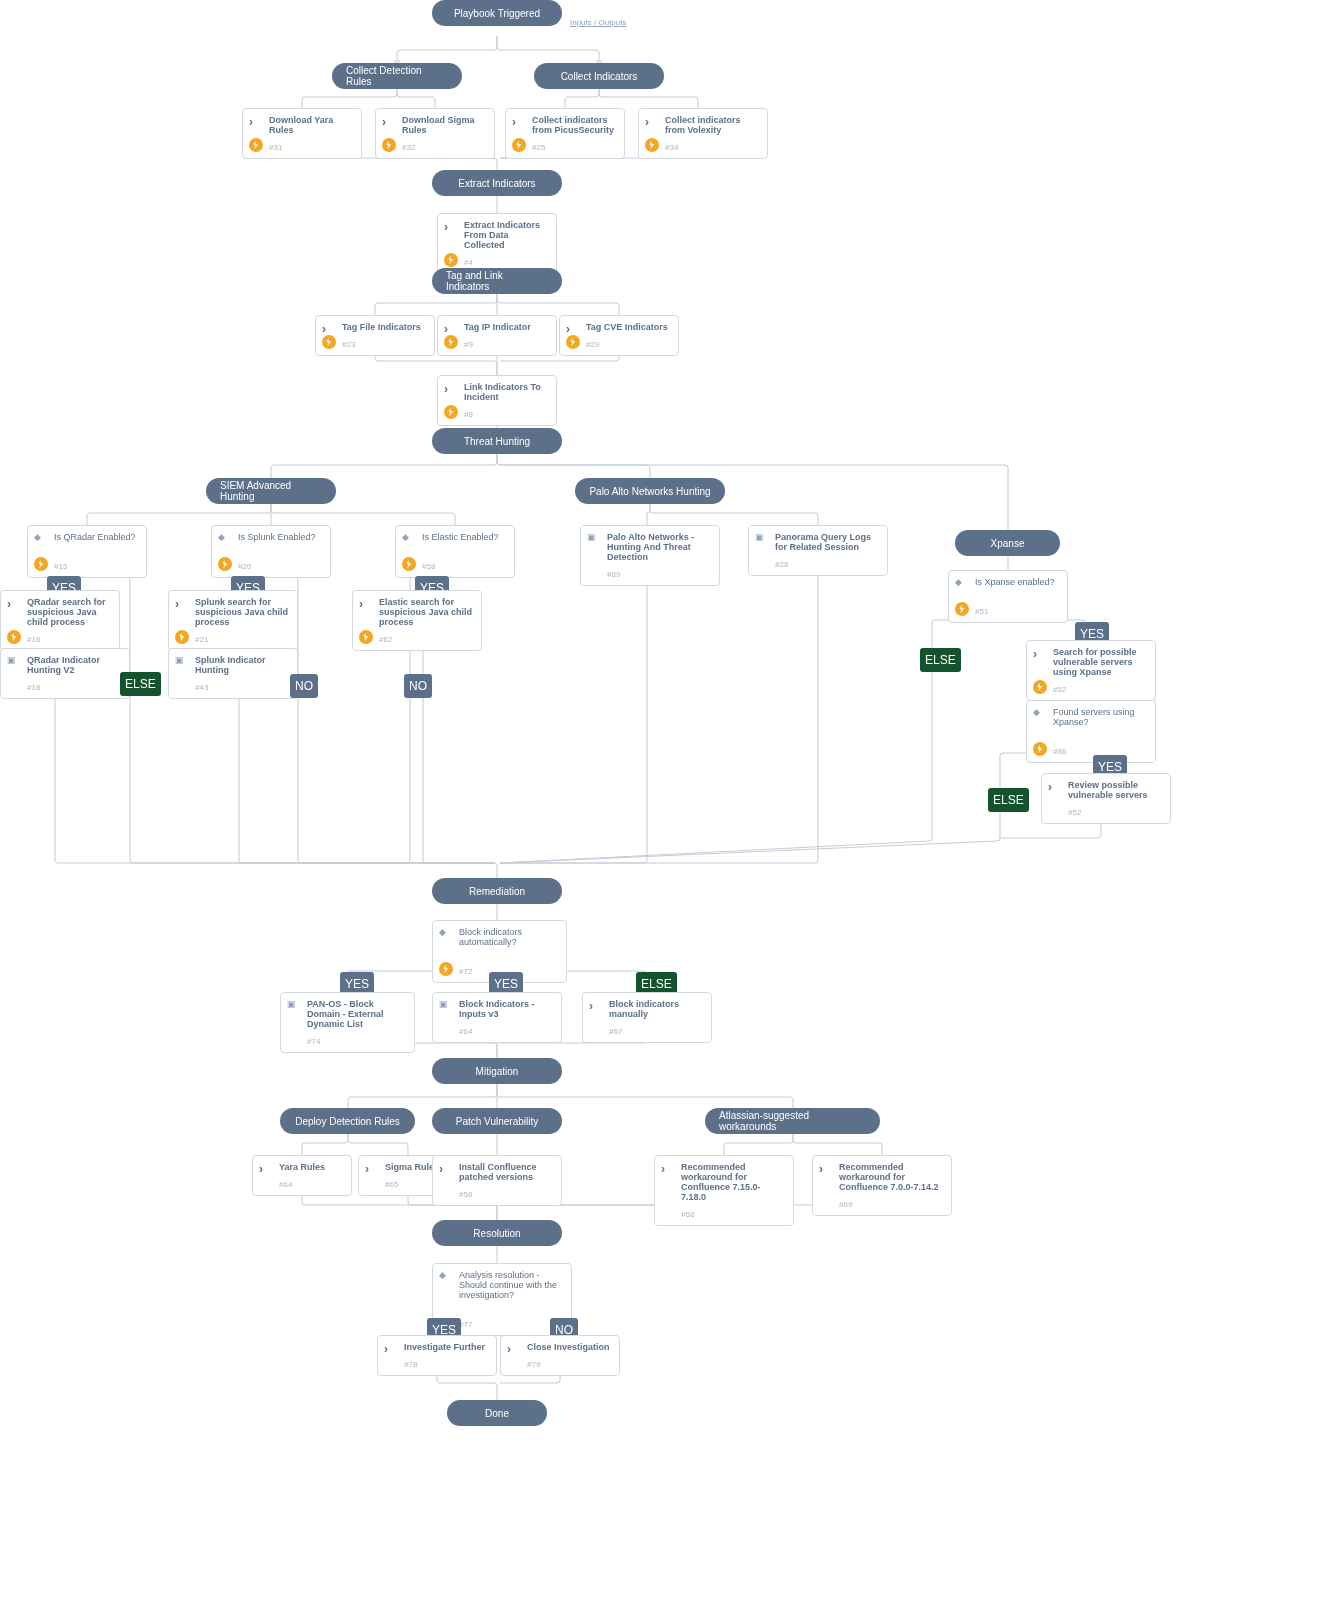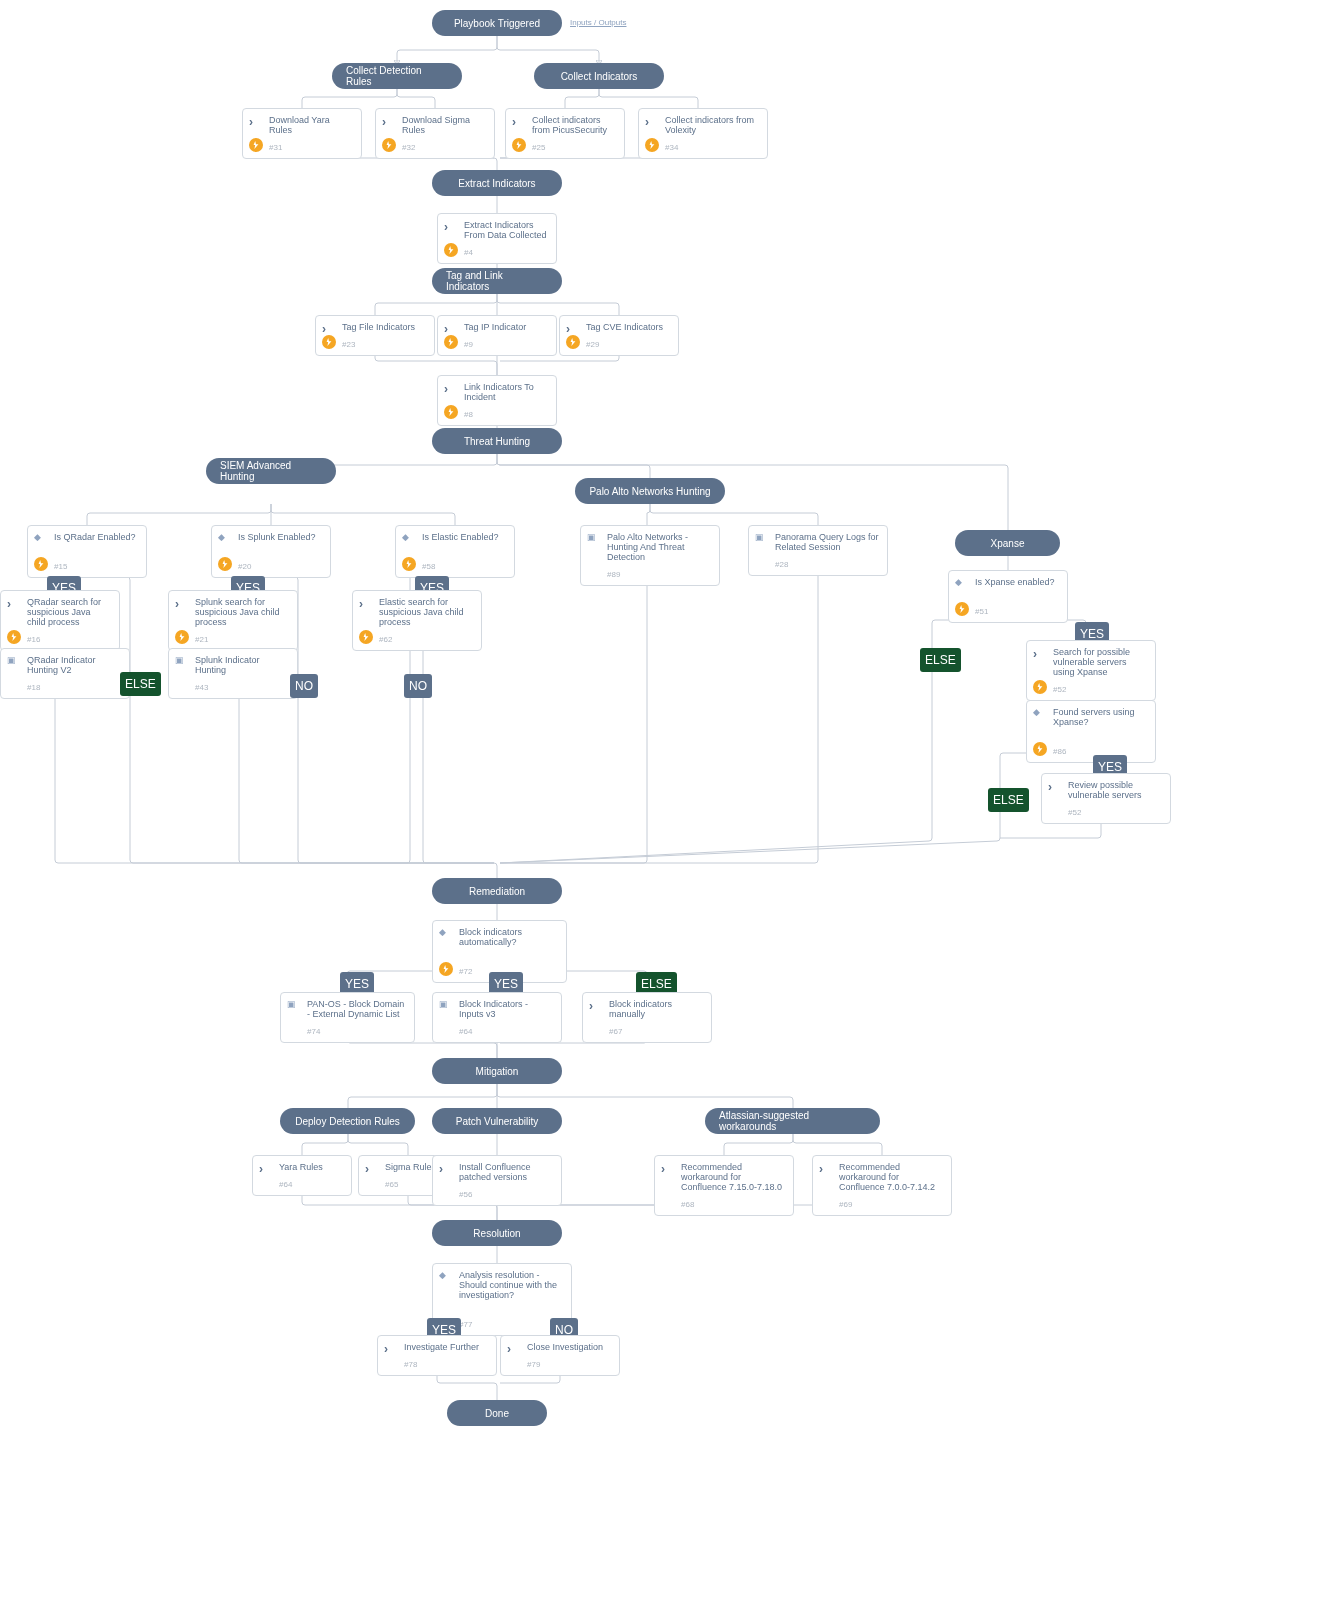"Playbook Triggered" div.node { top: 10px -> 0 }
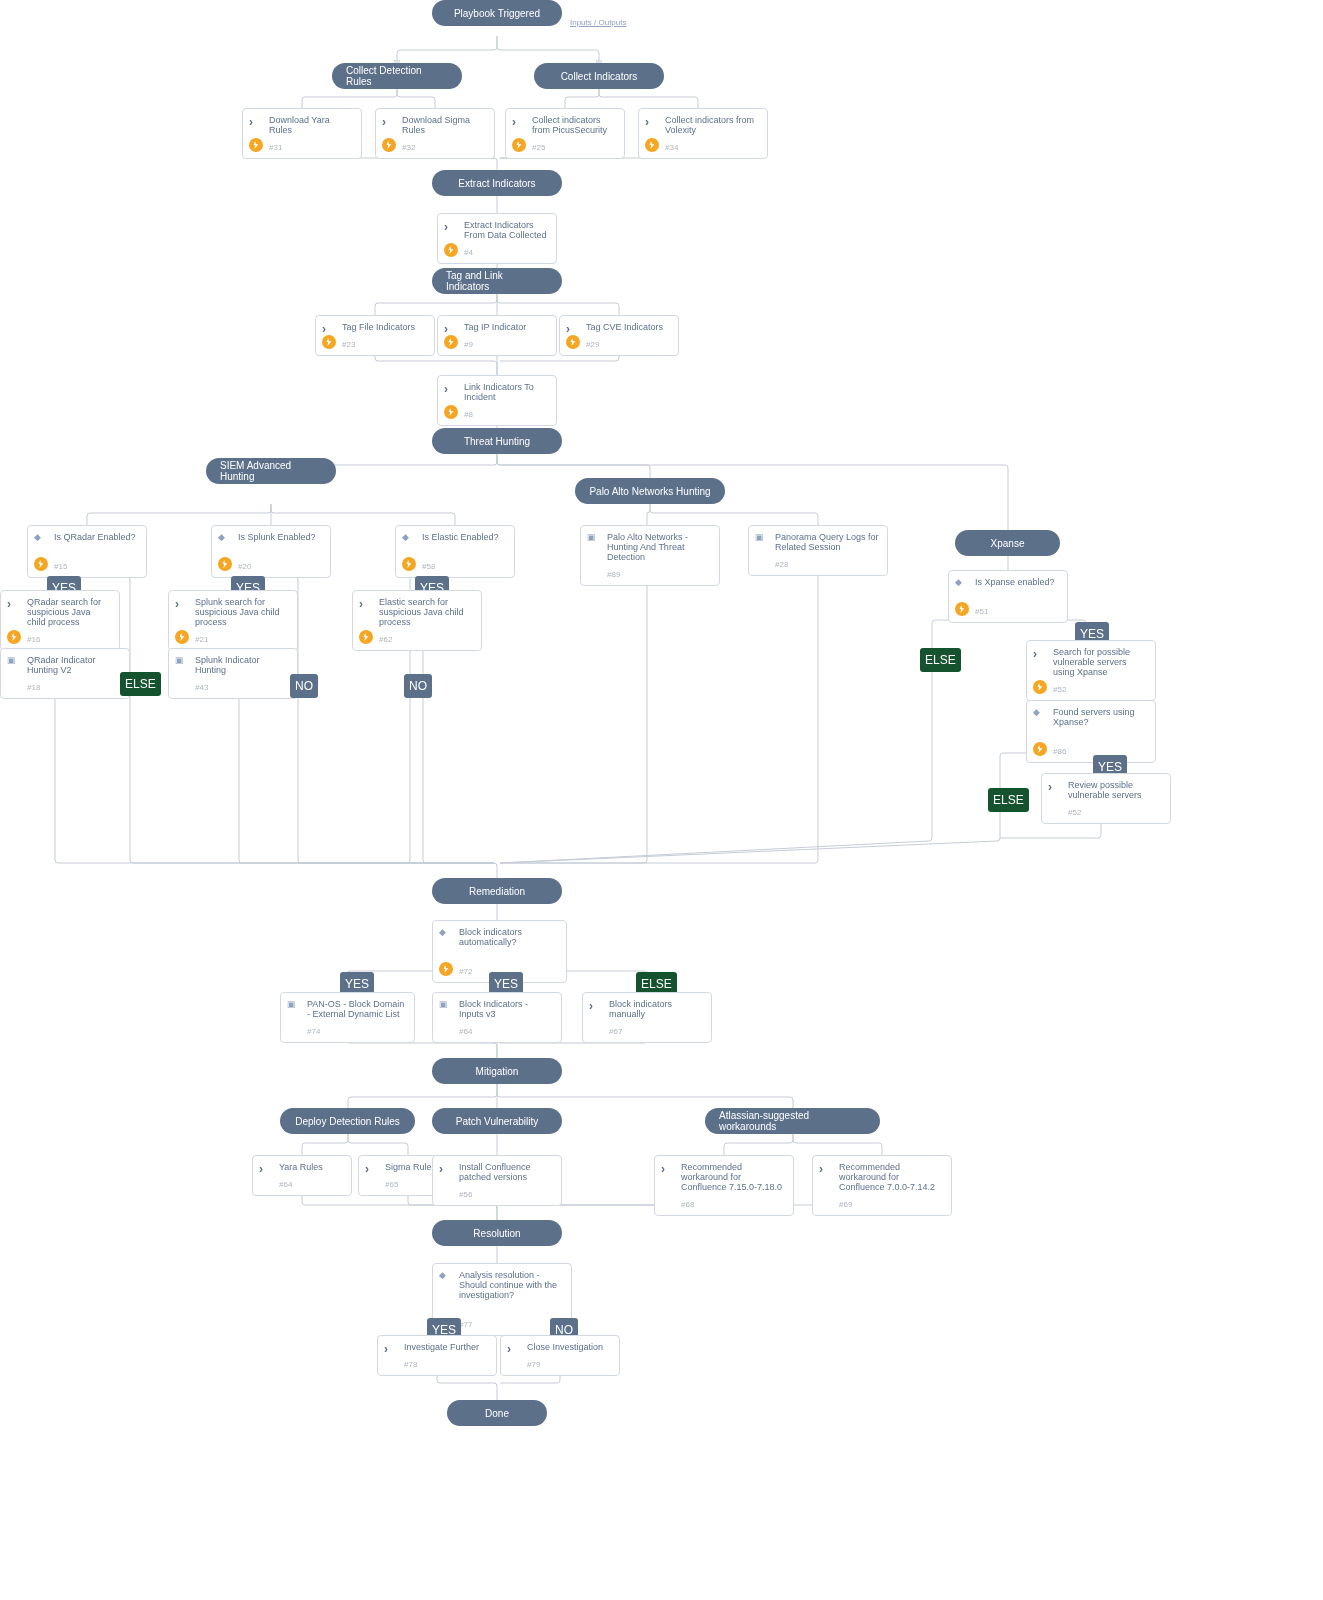"Download Yara Rules" .task .title { font-weight: 400 -> 700 }
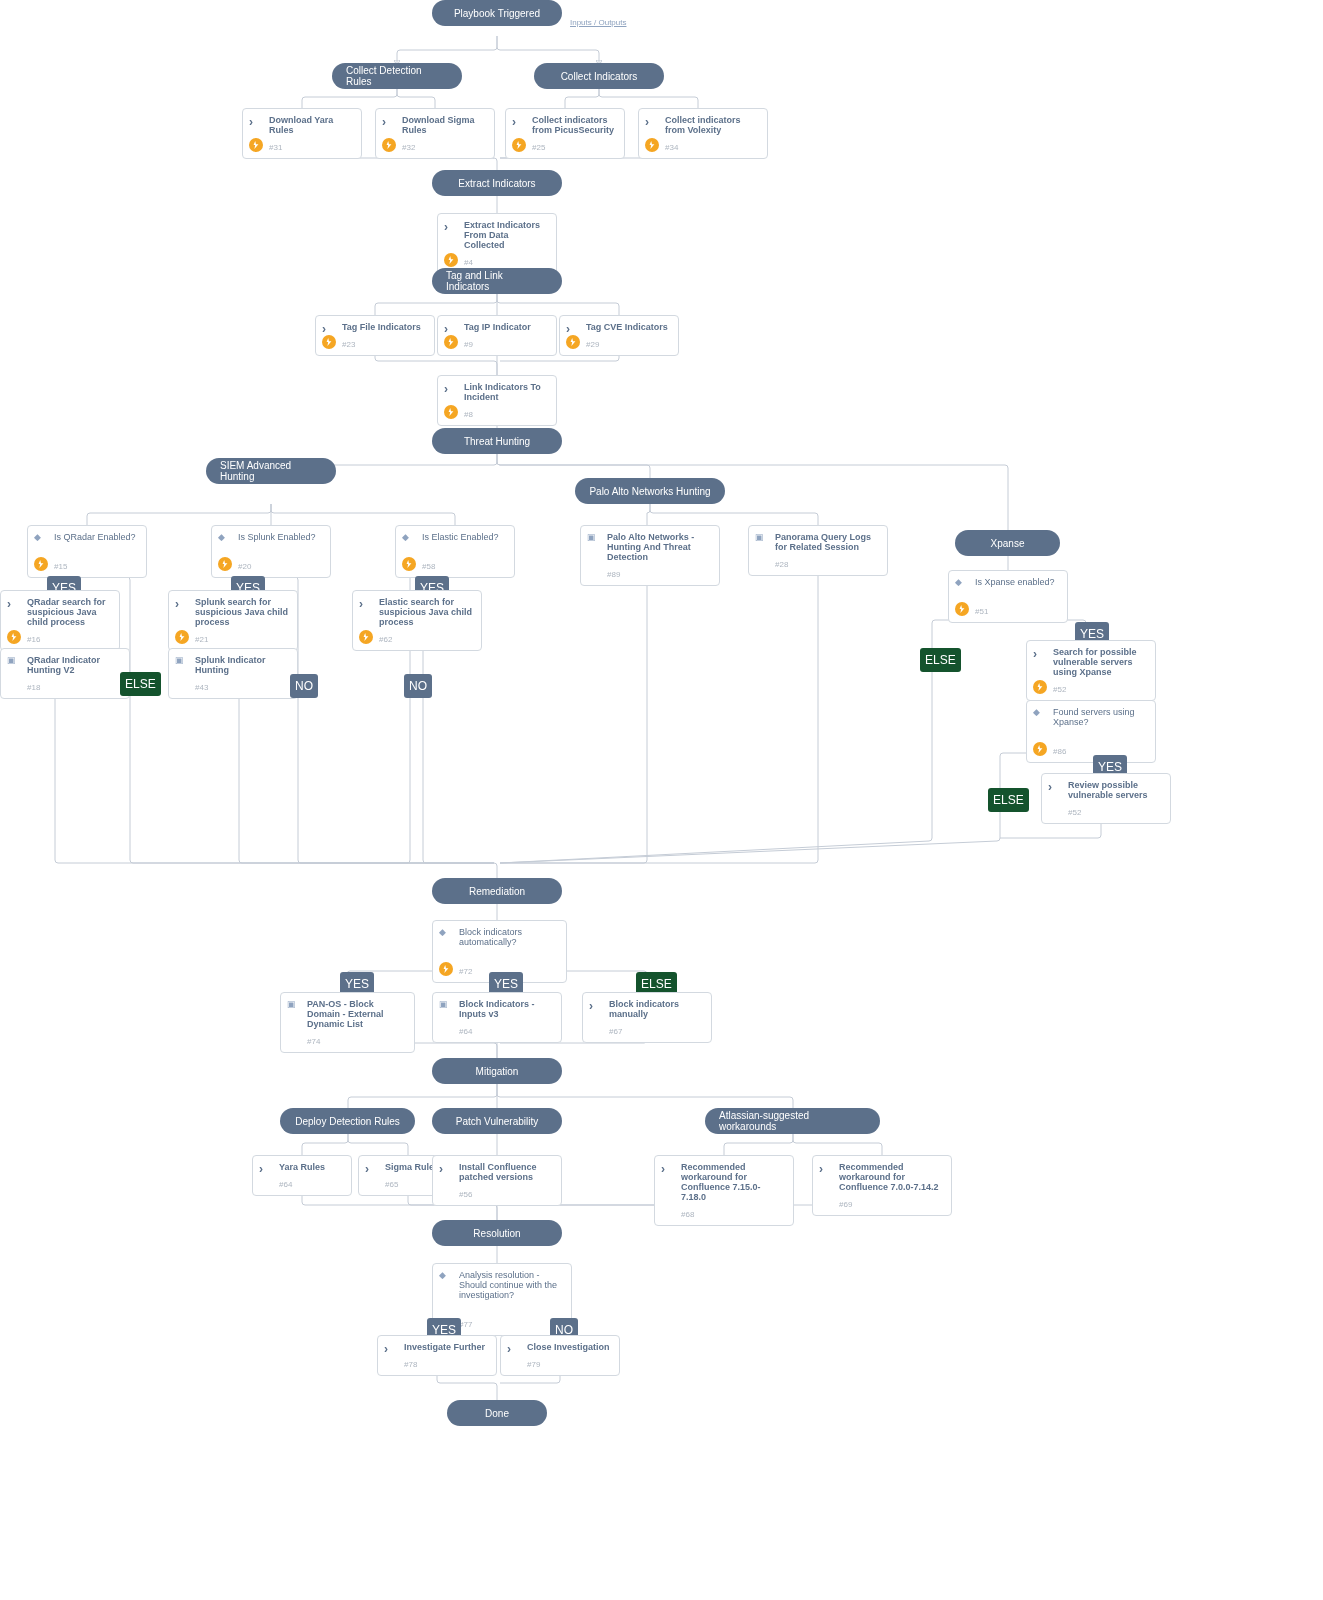"SIEM Advanced Hunting" div.node { top: 458px -> 478px }
